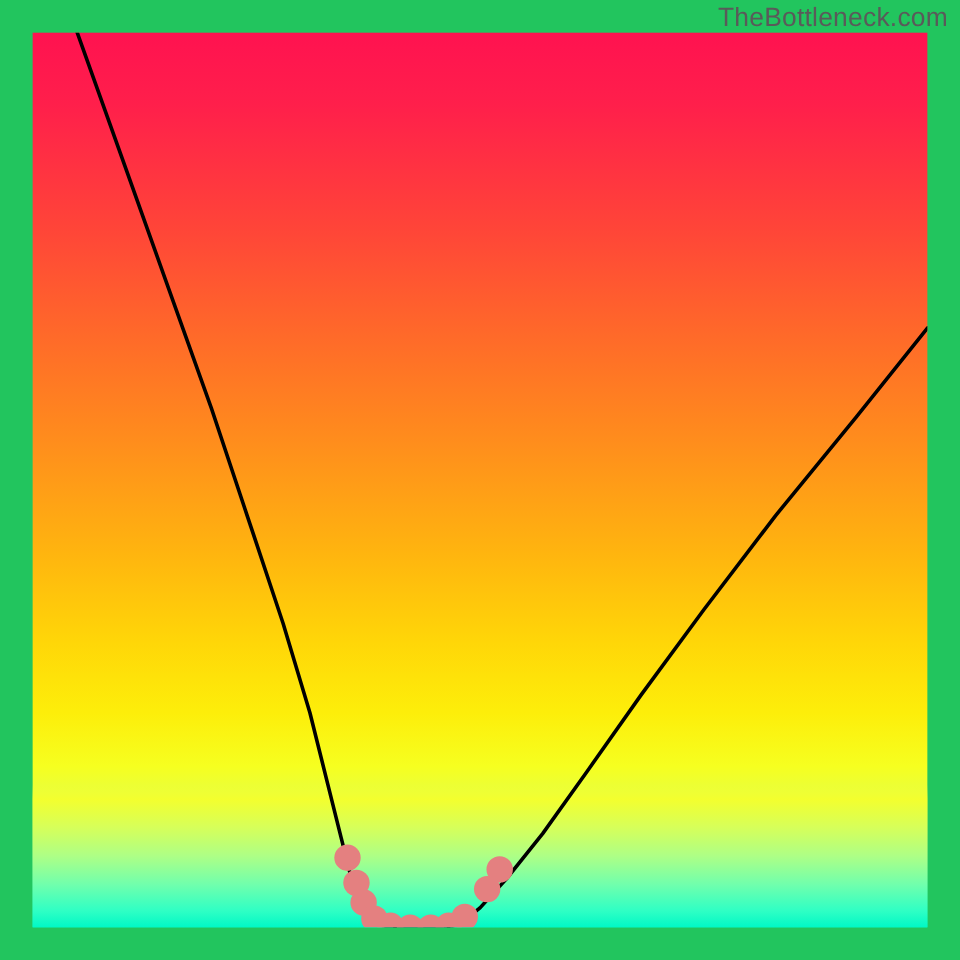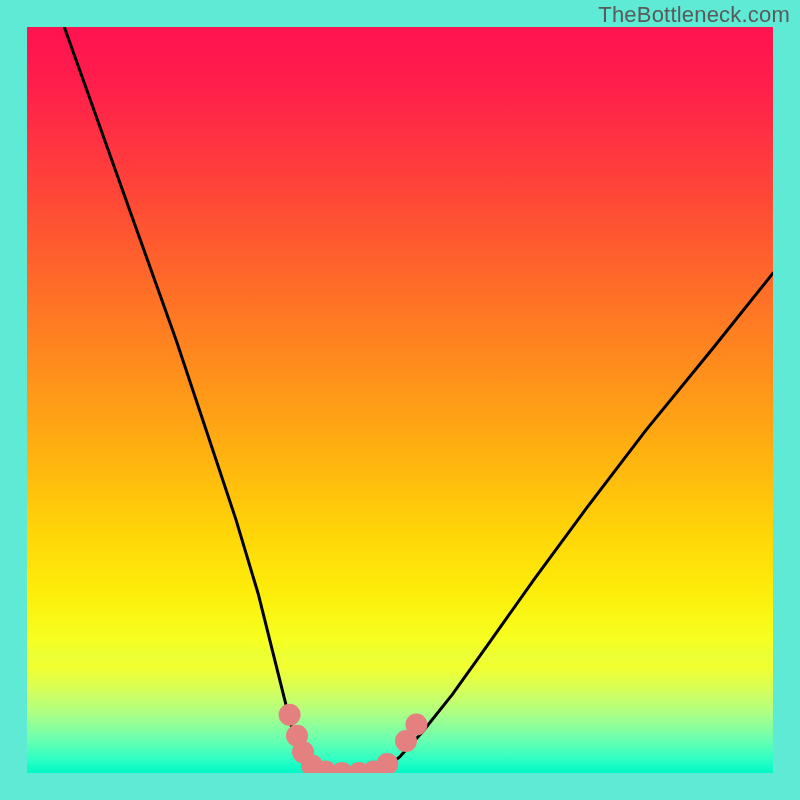"TheBottleneck.com" .frame { background: #5eead4 -> #22c55e }
